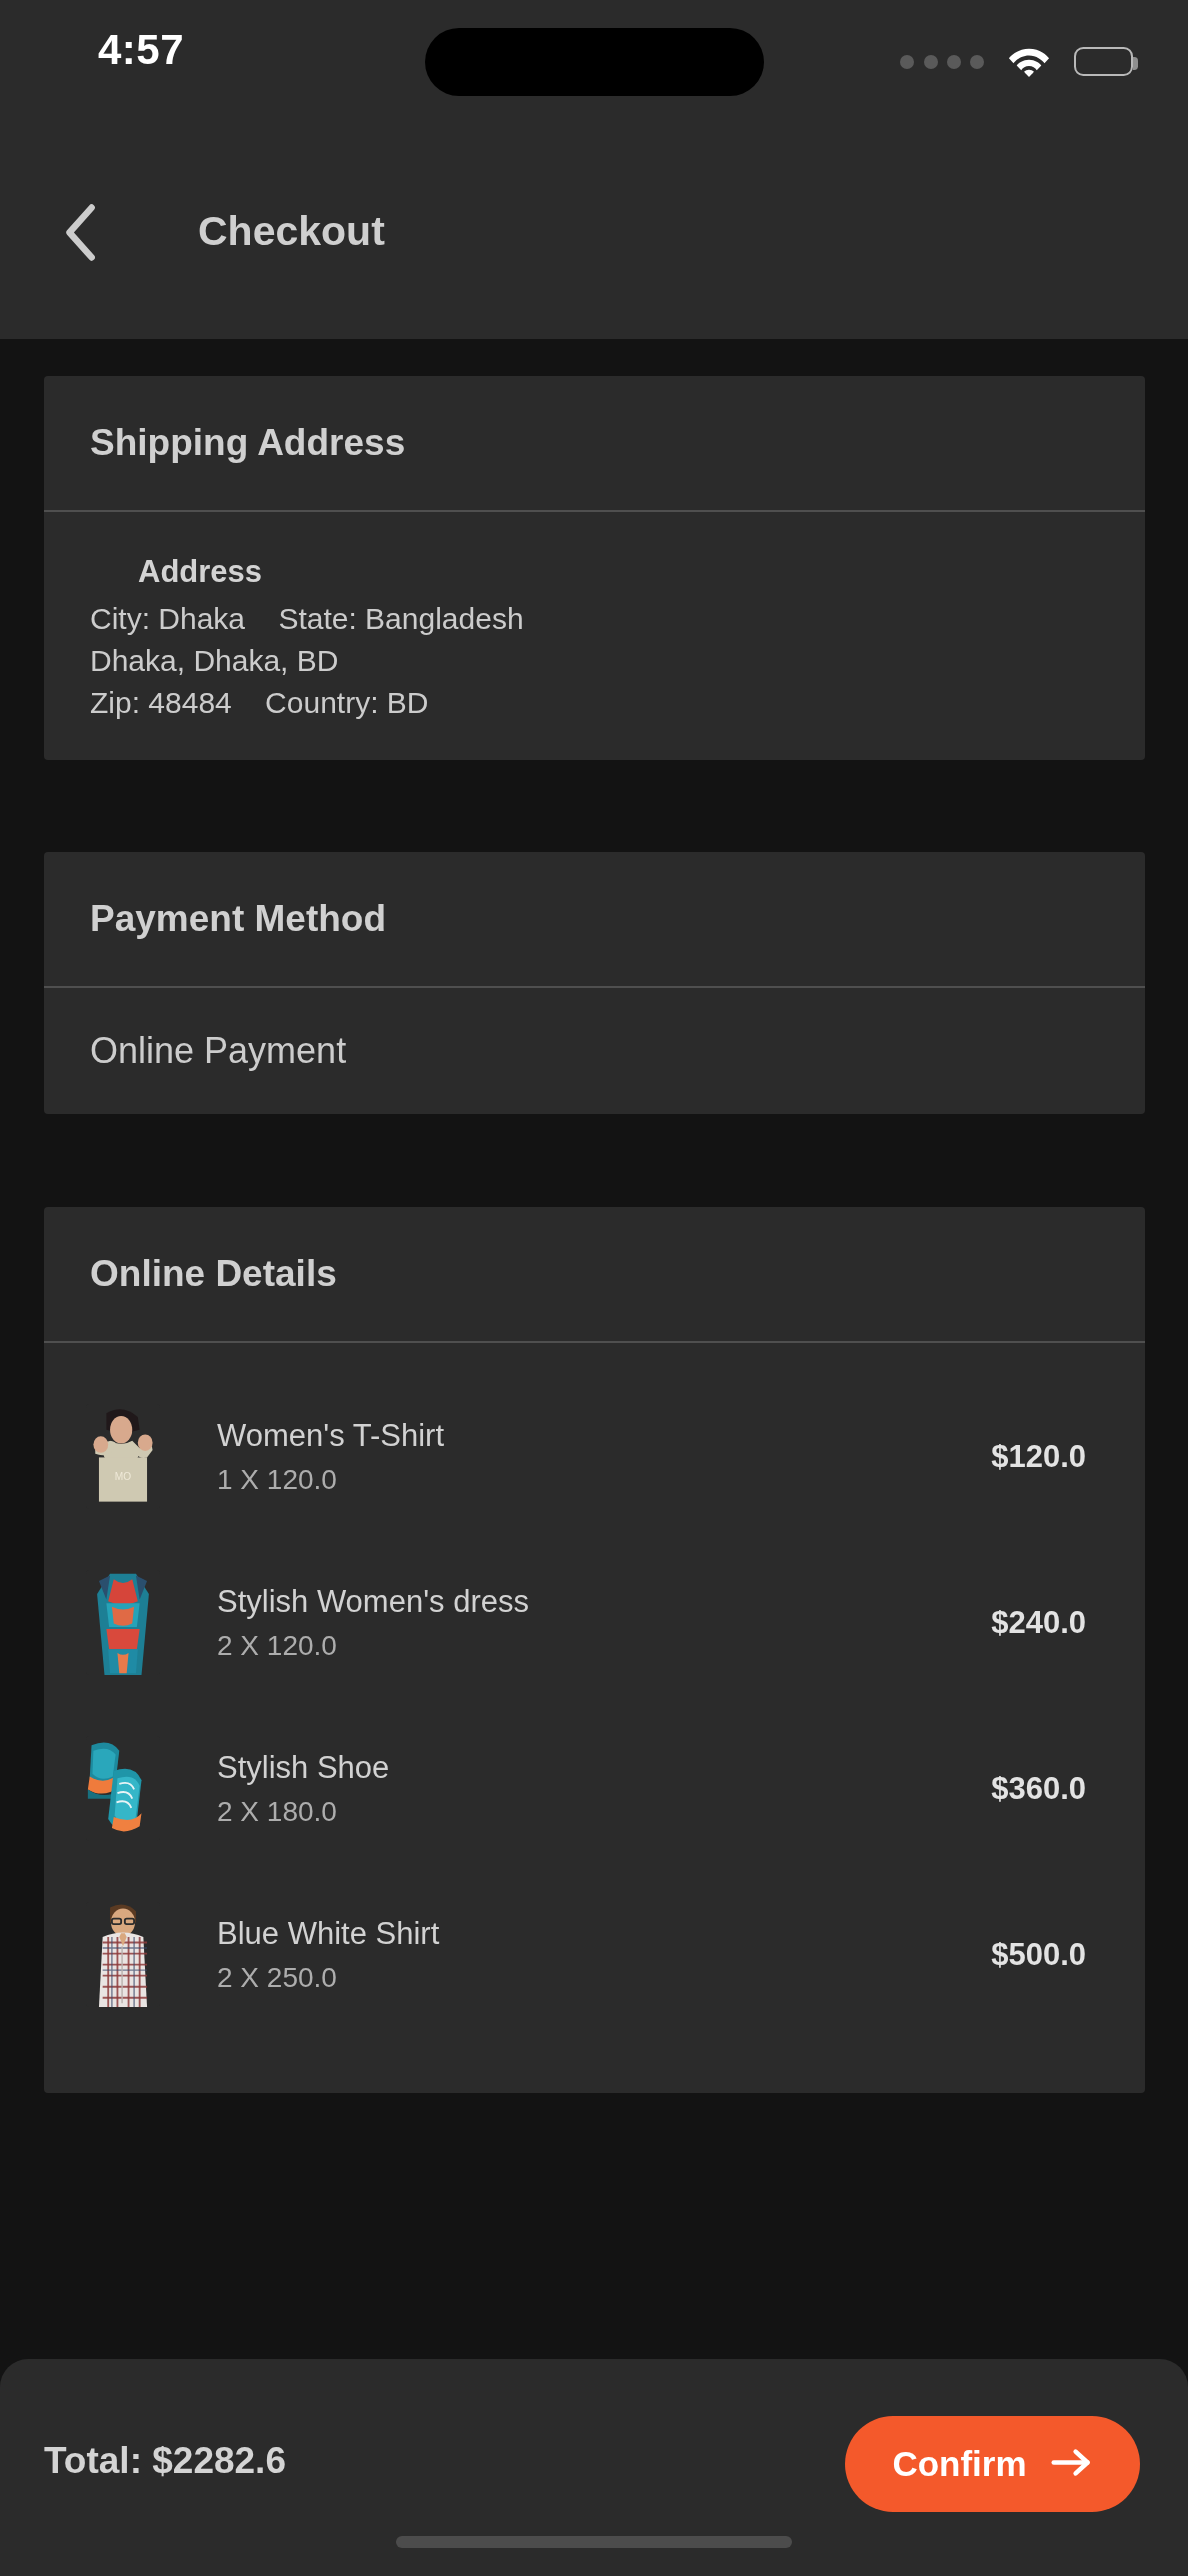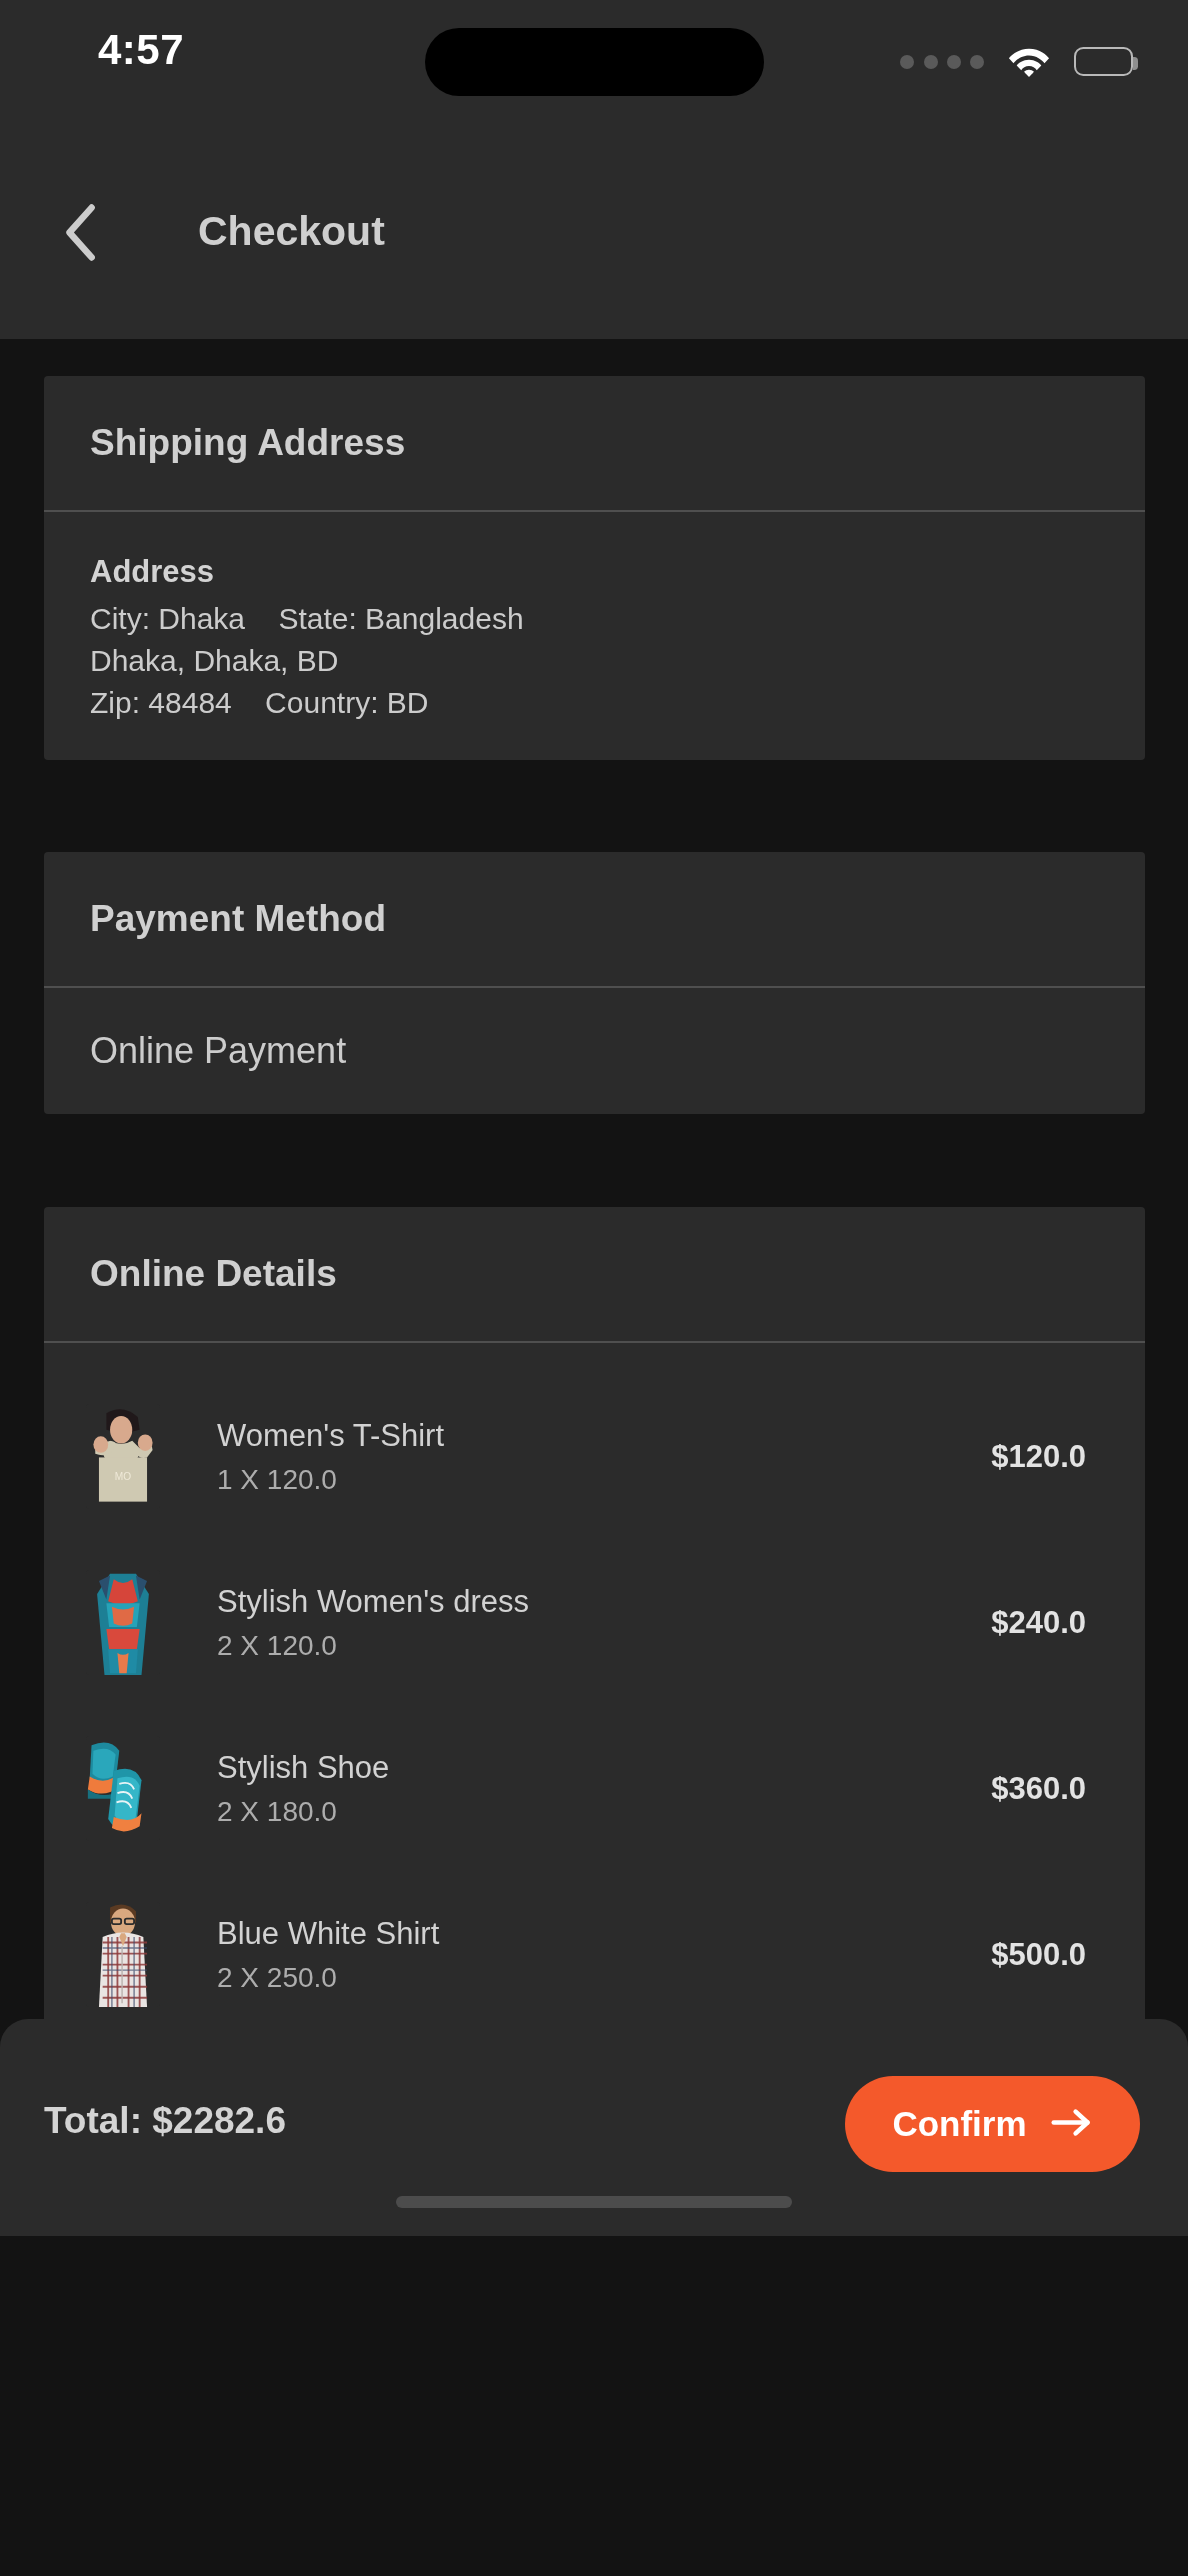"4:57" .phone { height: 2236px -> 2576px }
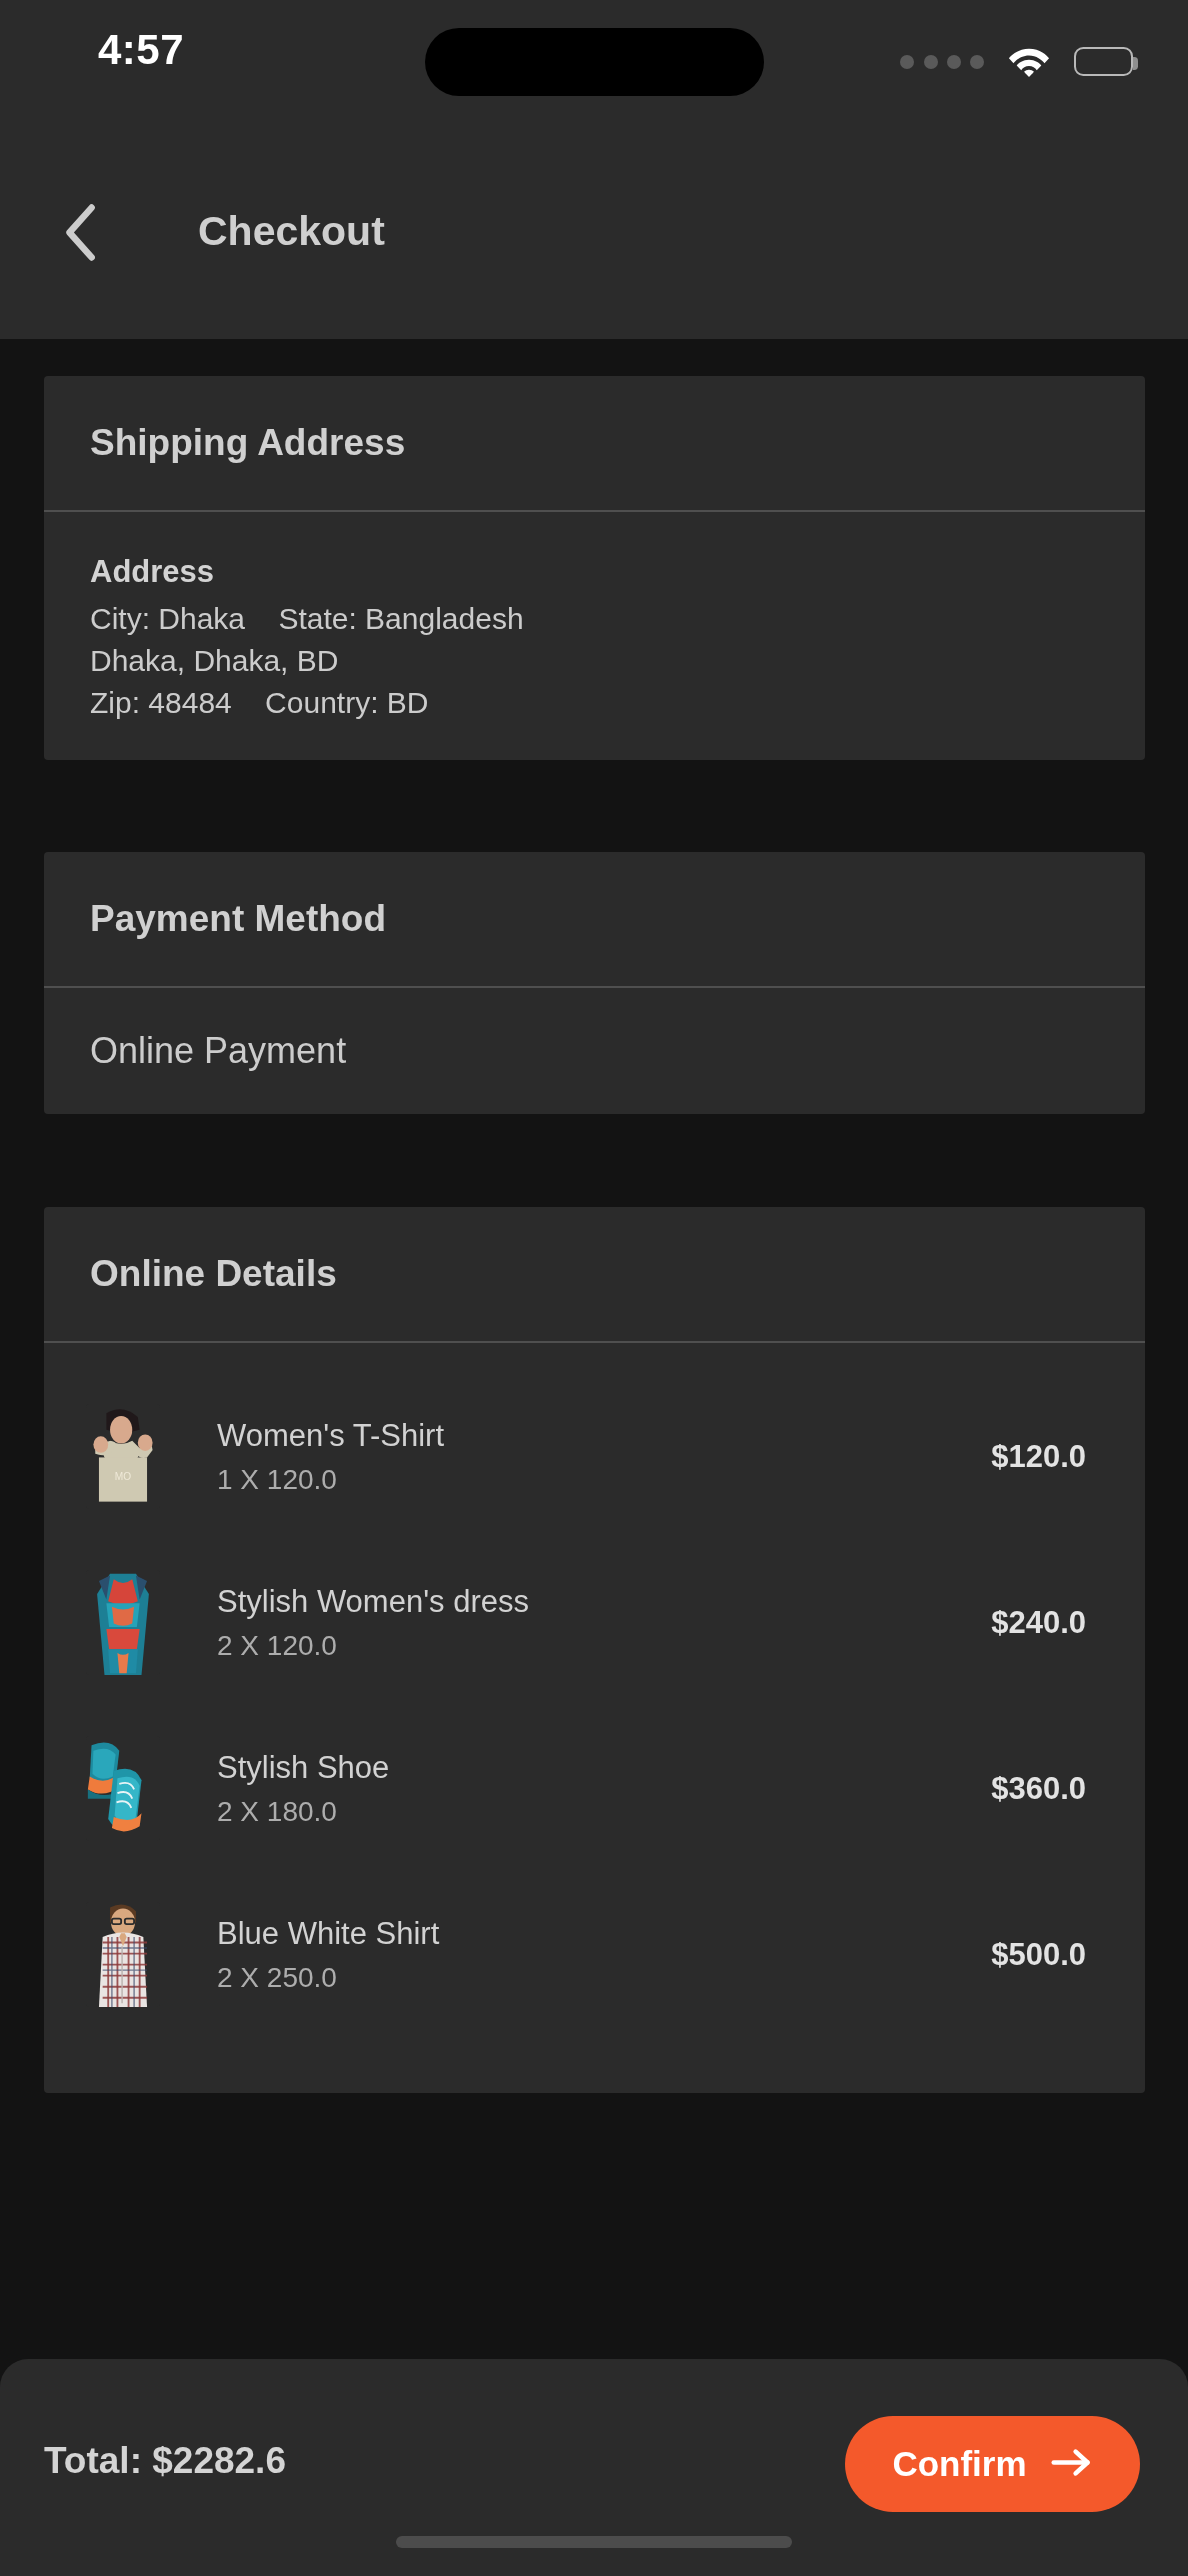"Address" .addr-label { margin-left: none -> 48px }
